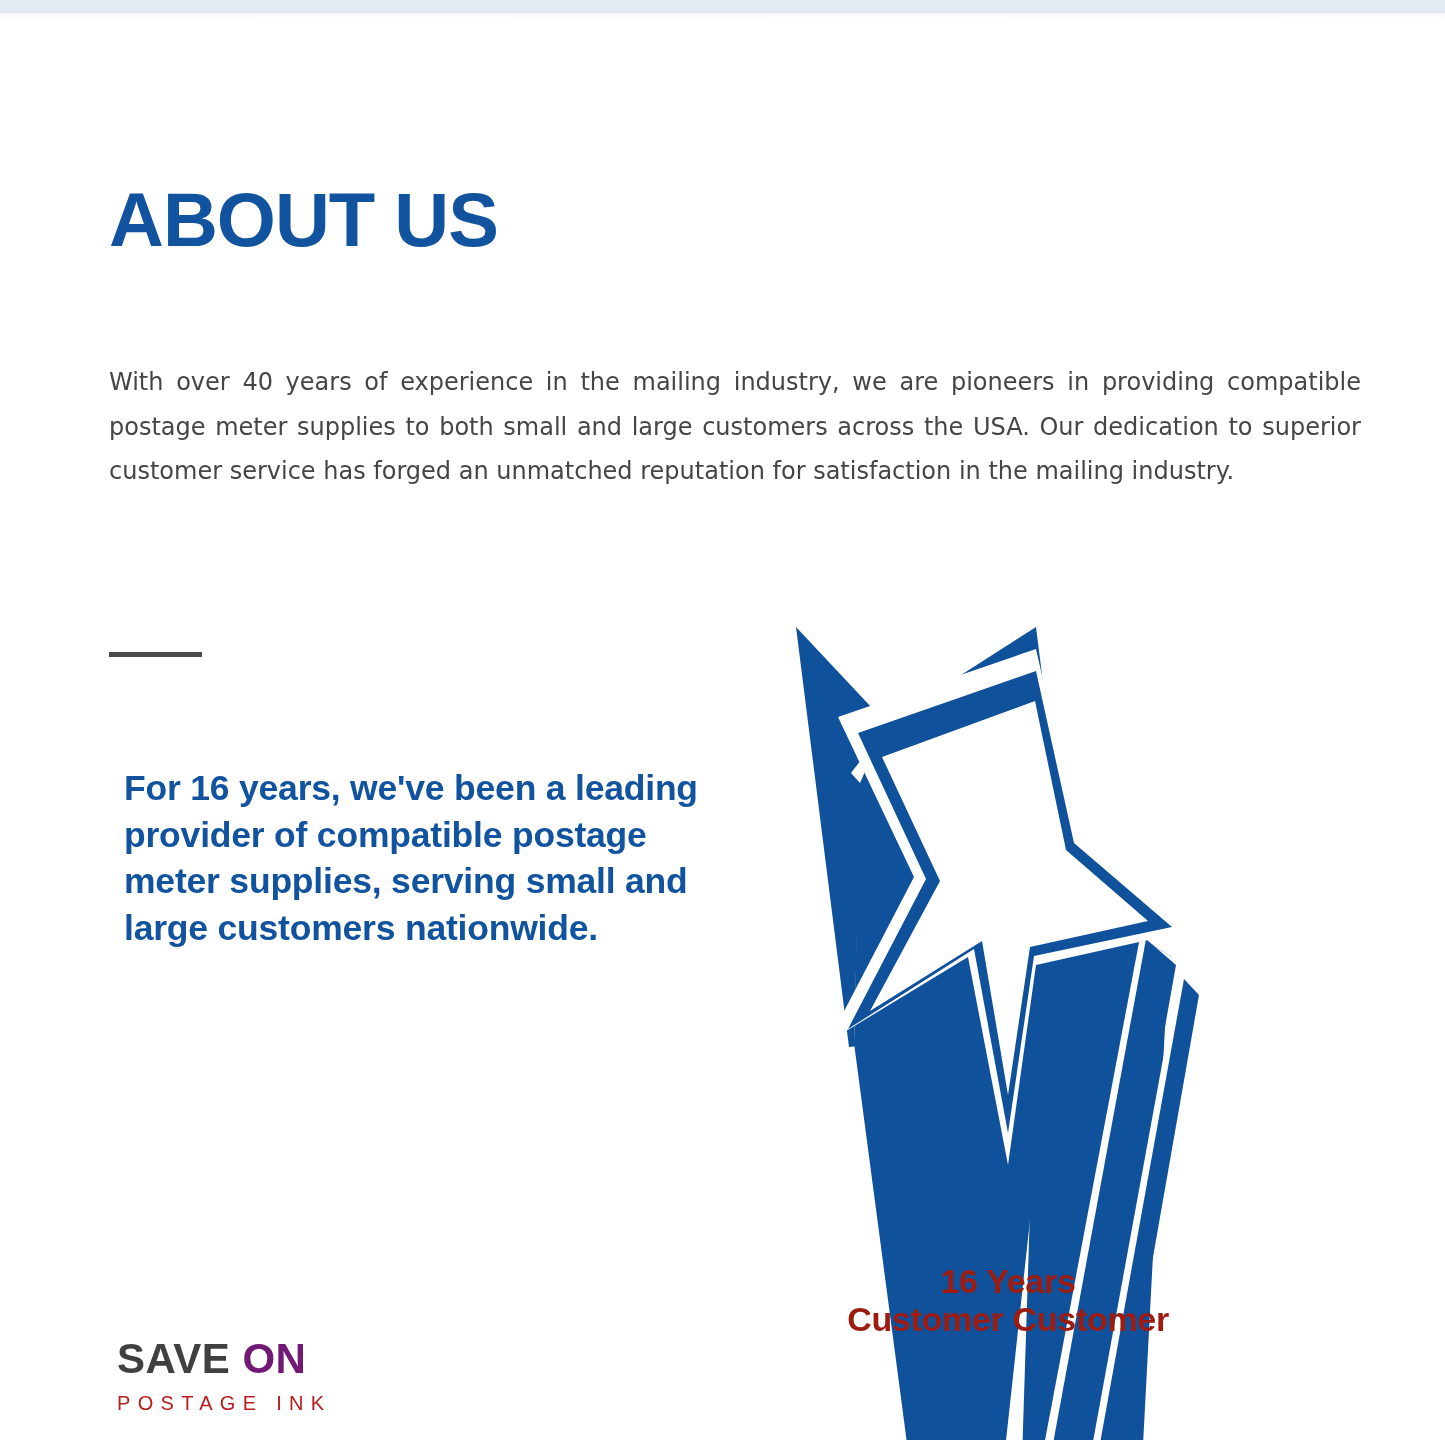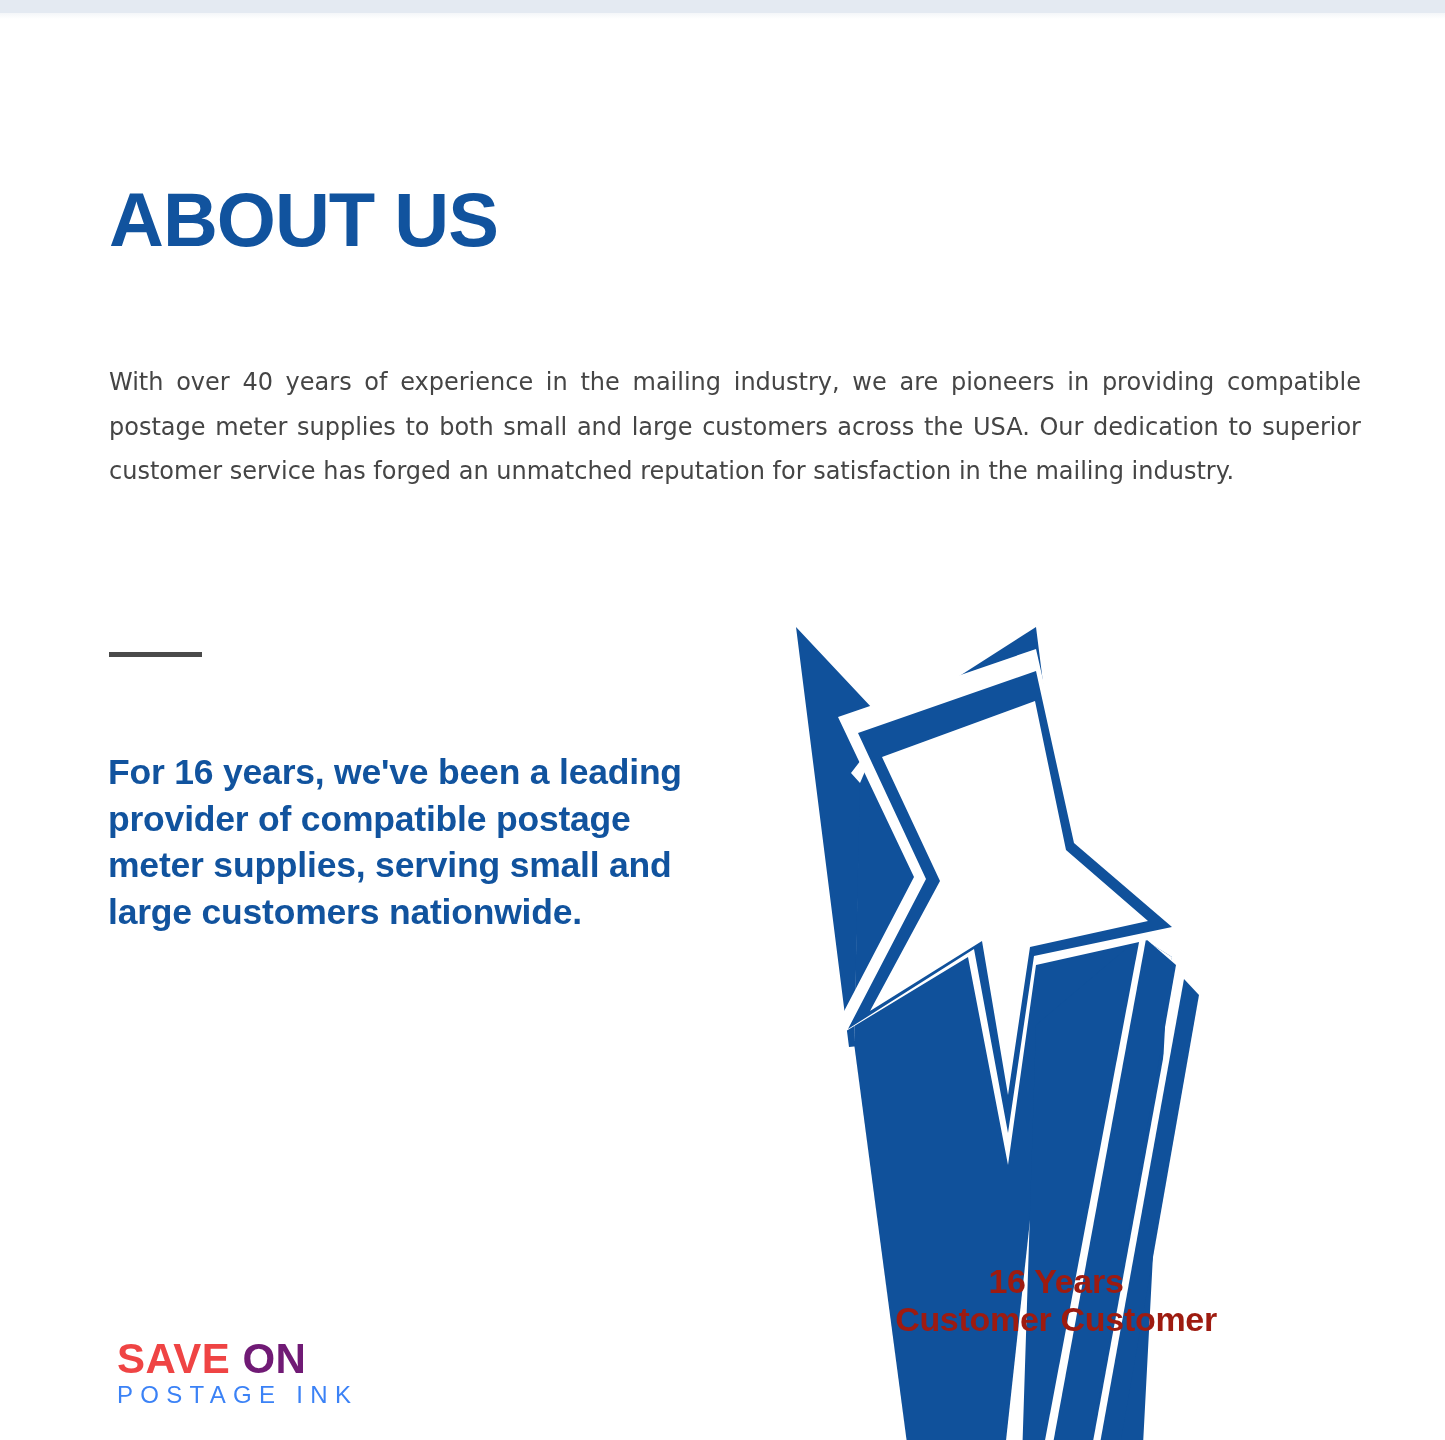"For 16 years, we've been" .highlight-statement { margin: 0 -> 16px }
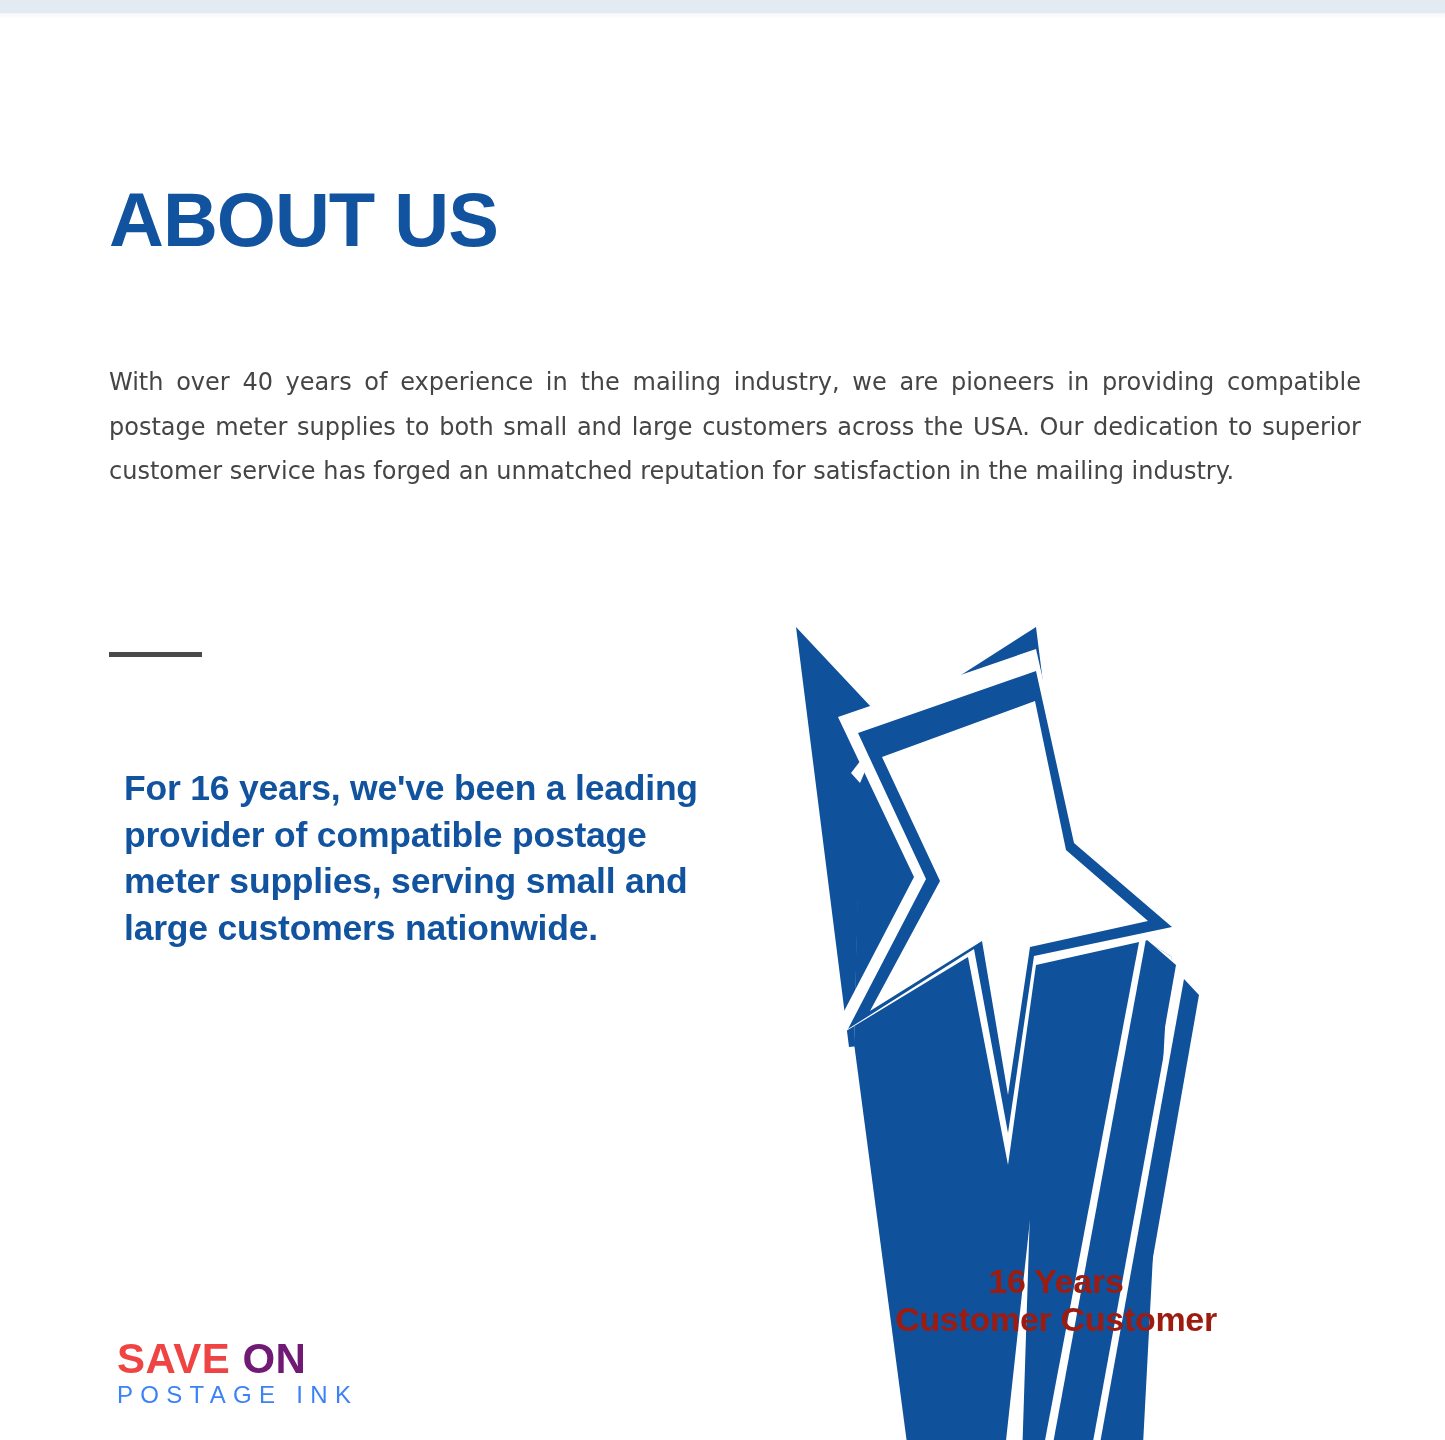"16 Years" .plaque-text { left: 756px -> 708px }
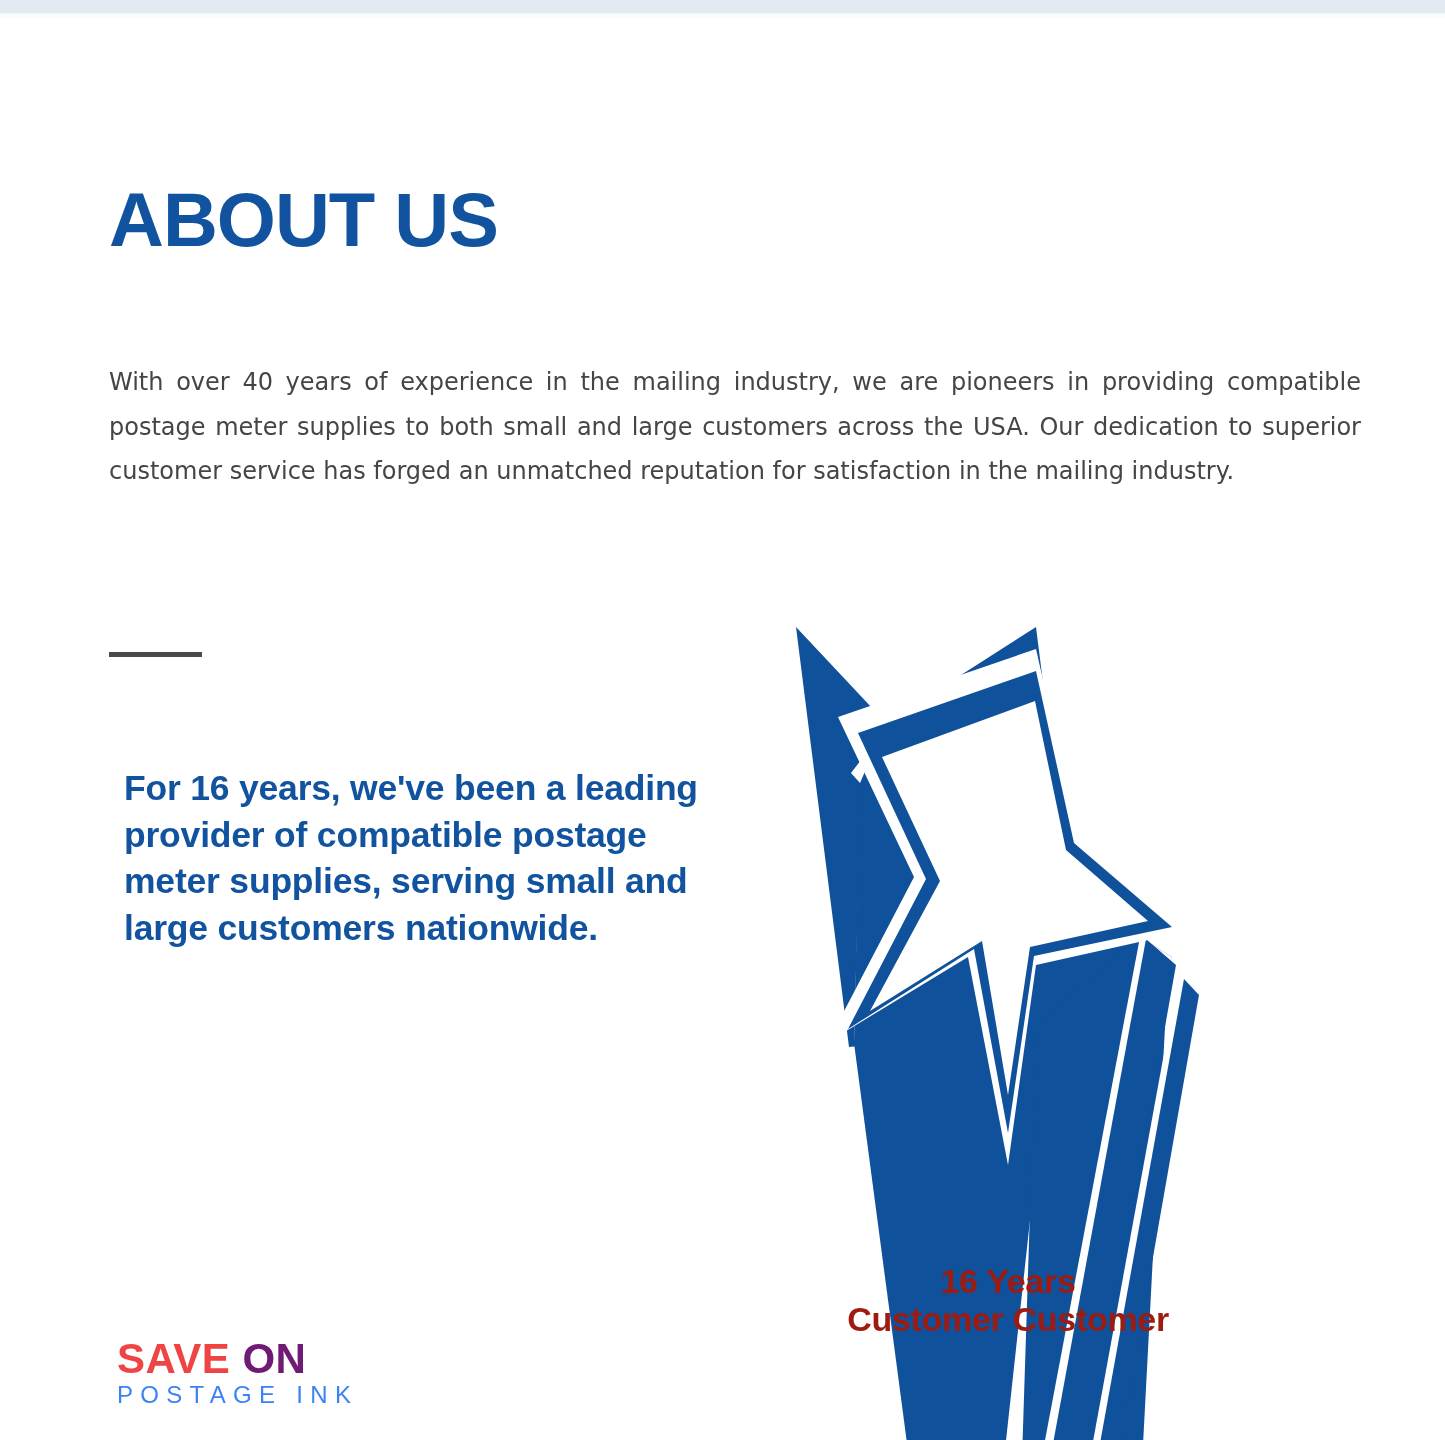"SAVE" .logo-save { color: #ef4444 -> #404040 }
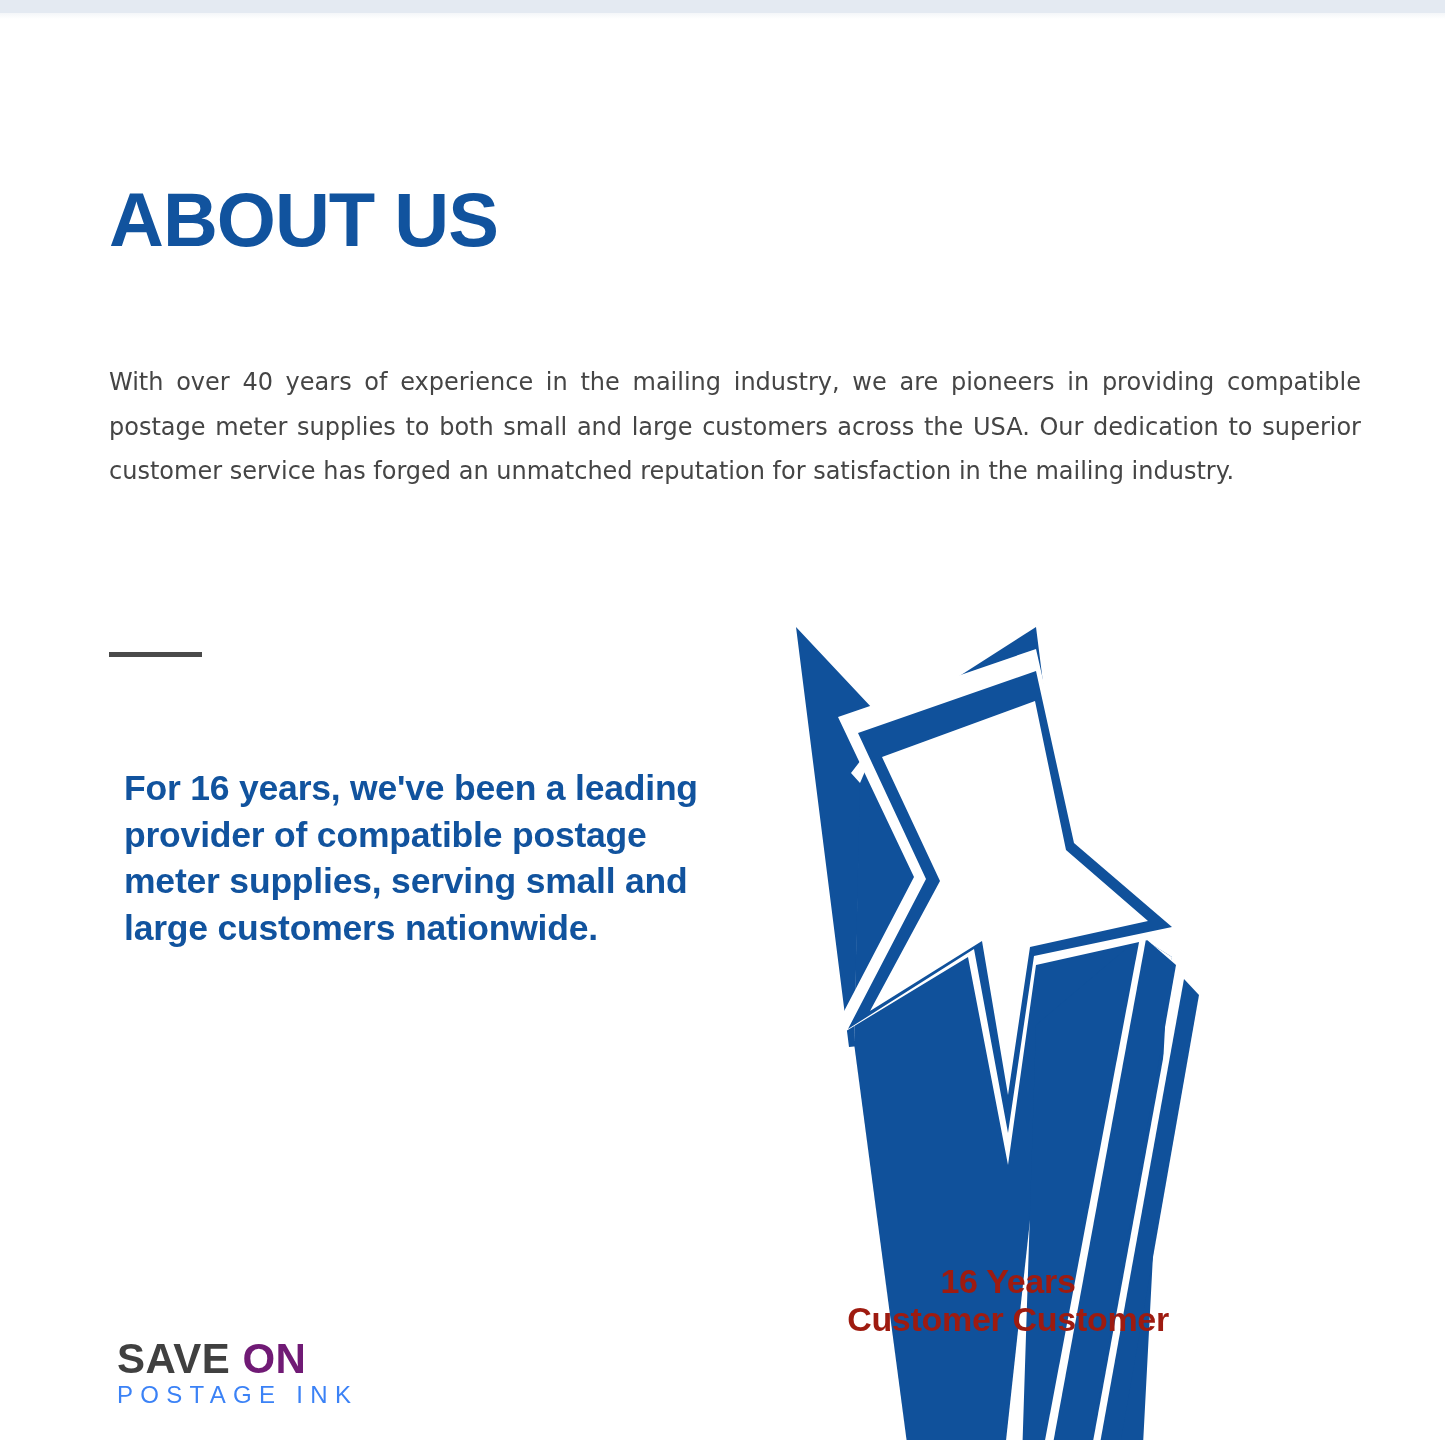"POSTAGE INK" .logo-secondary { color: #3b82f6 -> #b91c1c; font-size: 24px -> 20px; margin-top: 2px -> 10px }
